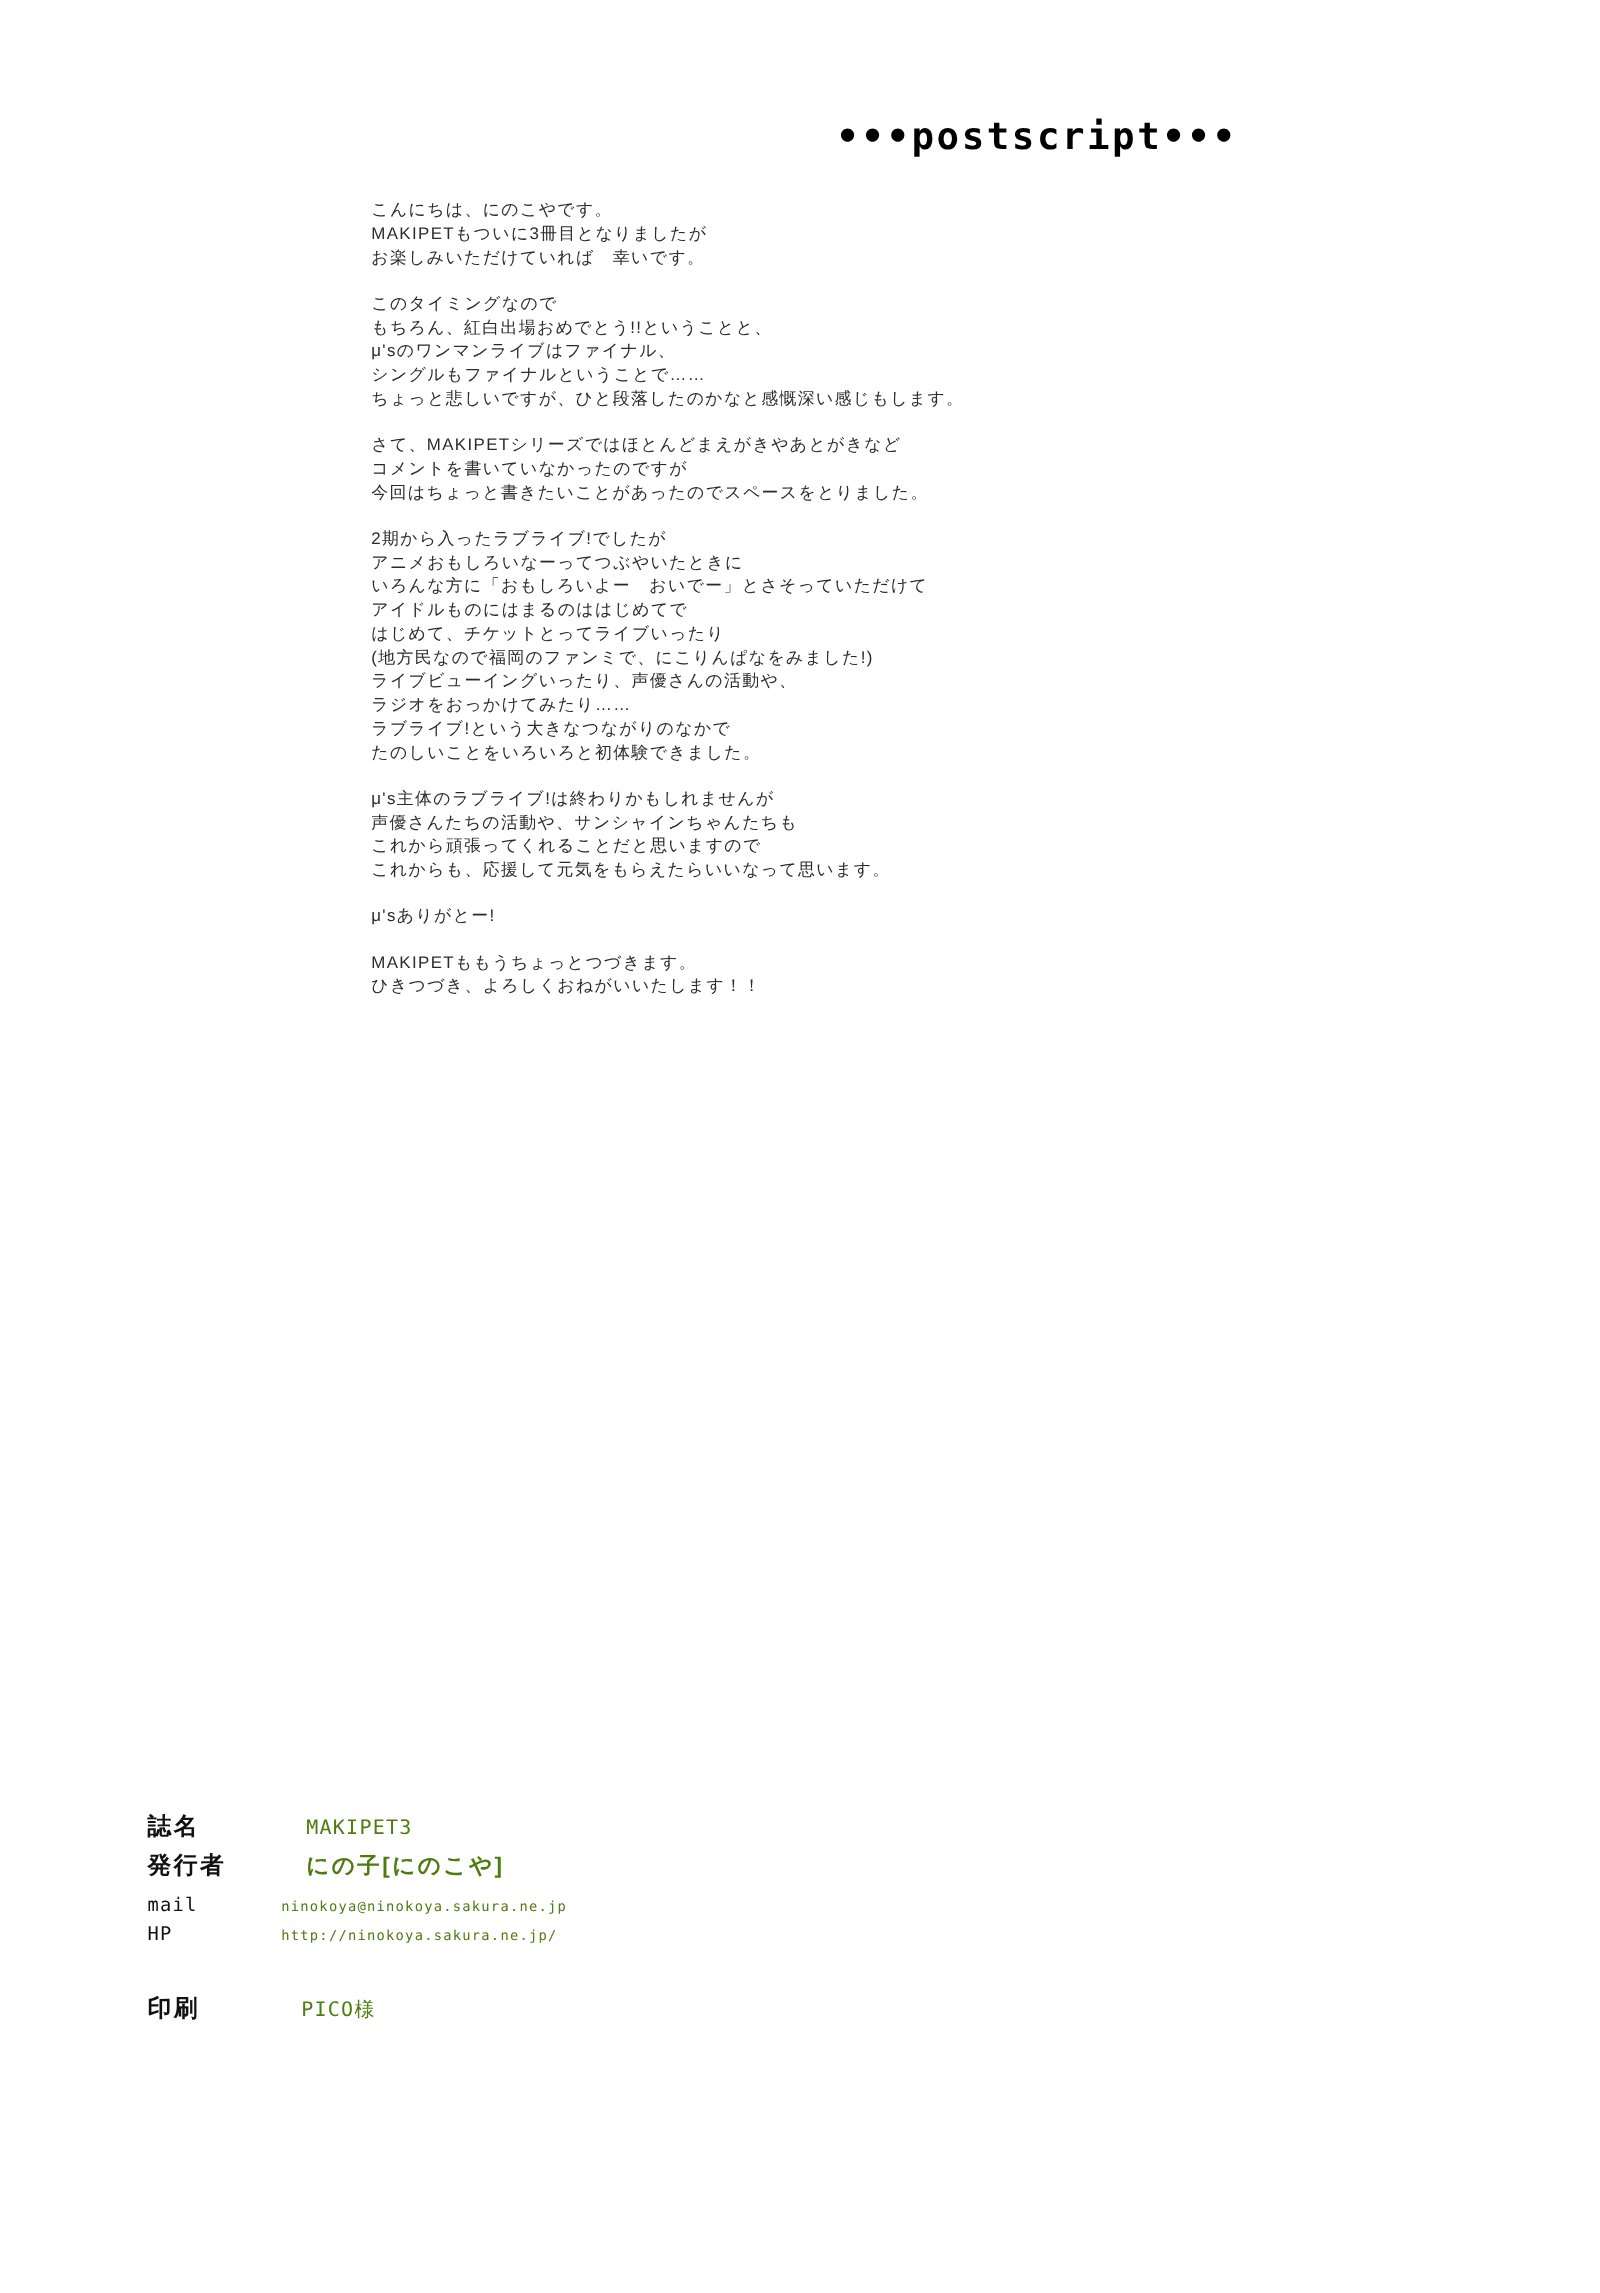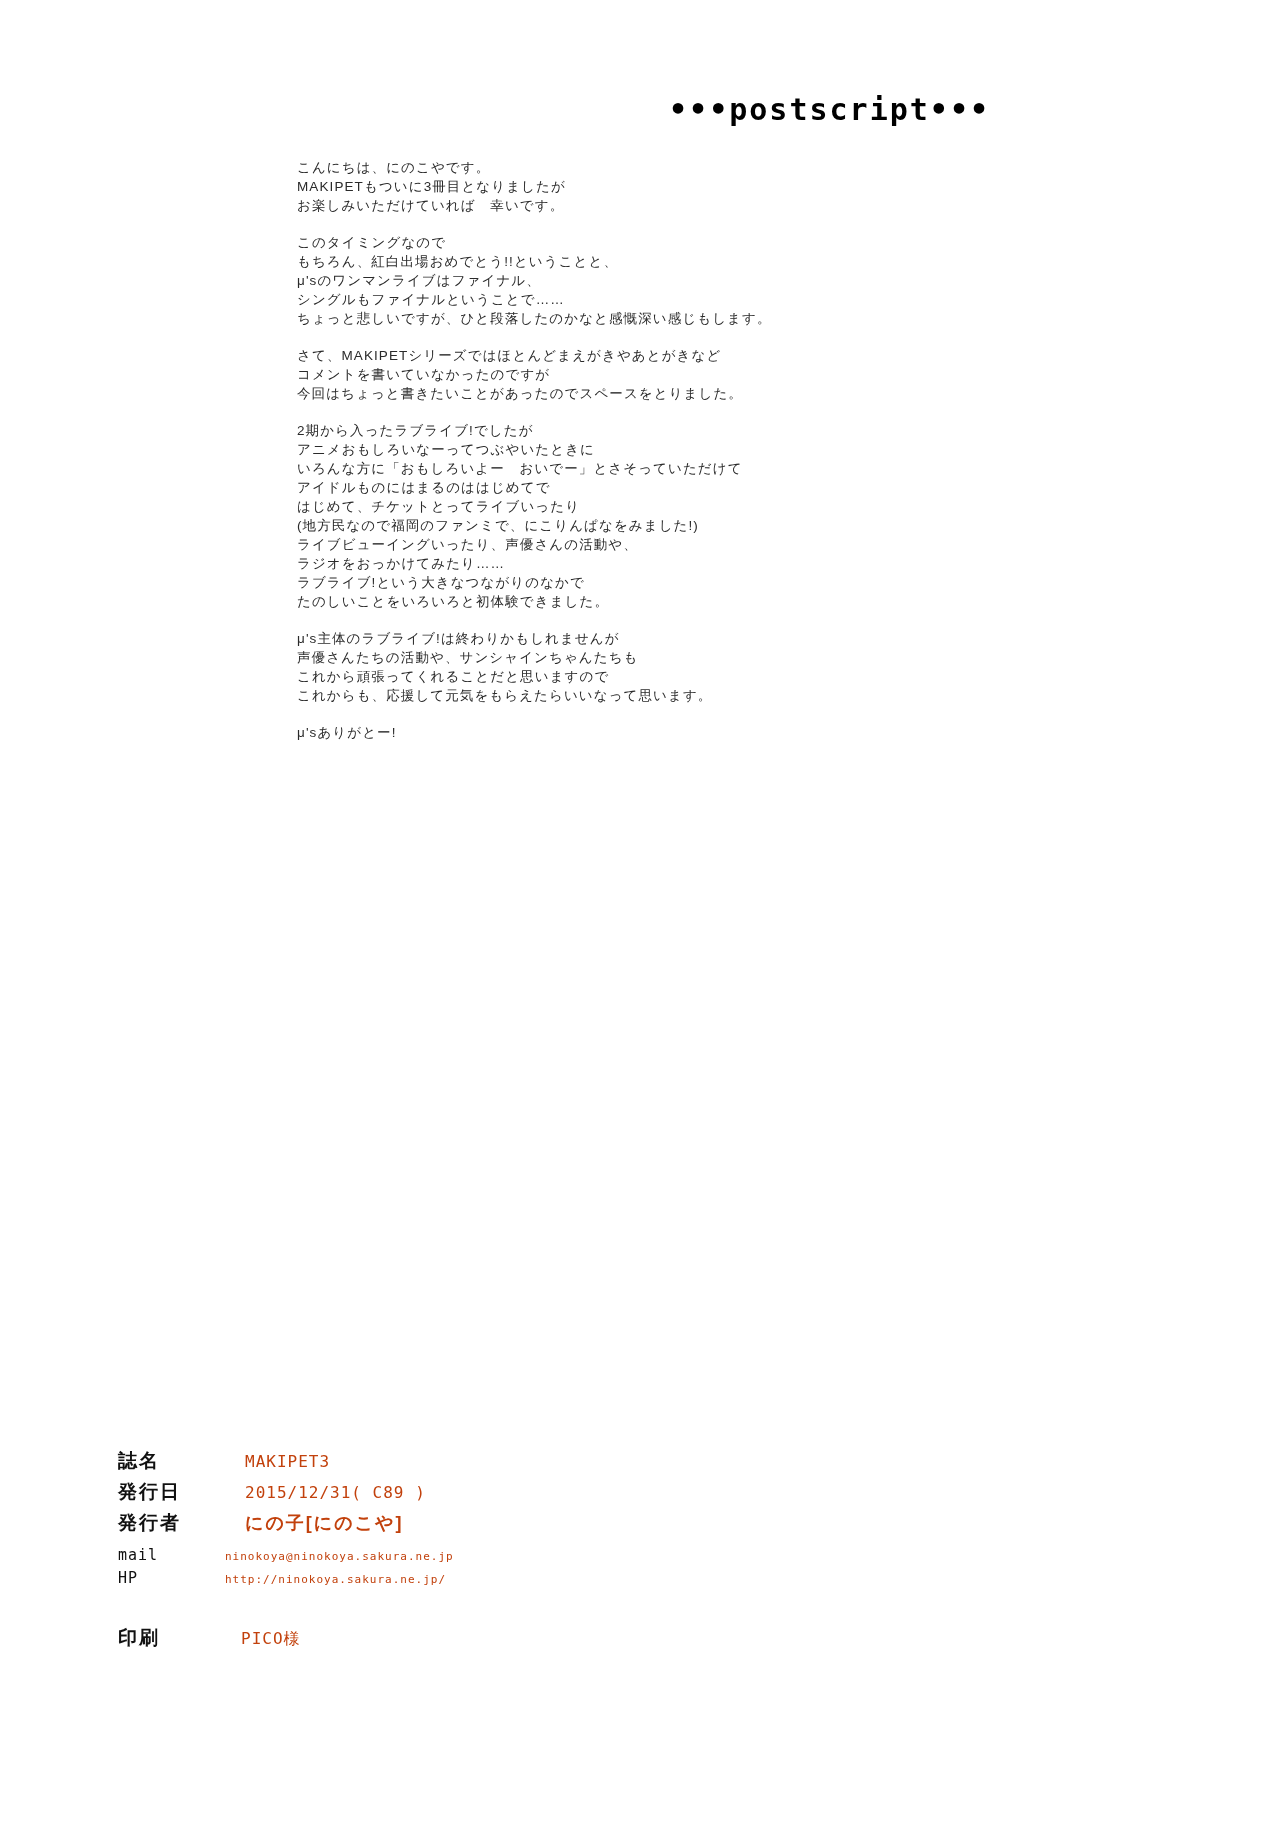"MAKIPETももうちょっとつづきます。" p.ps-para { html: none -> <p>MAKIPETももうちょっとつづきます。 ひきつづき、よろしくおねがいいたします！！</p> }
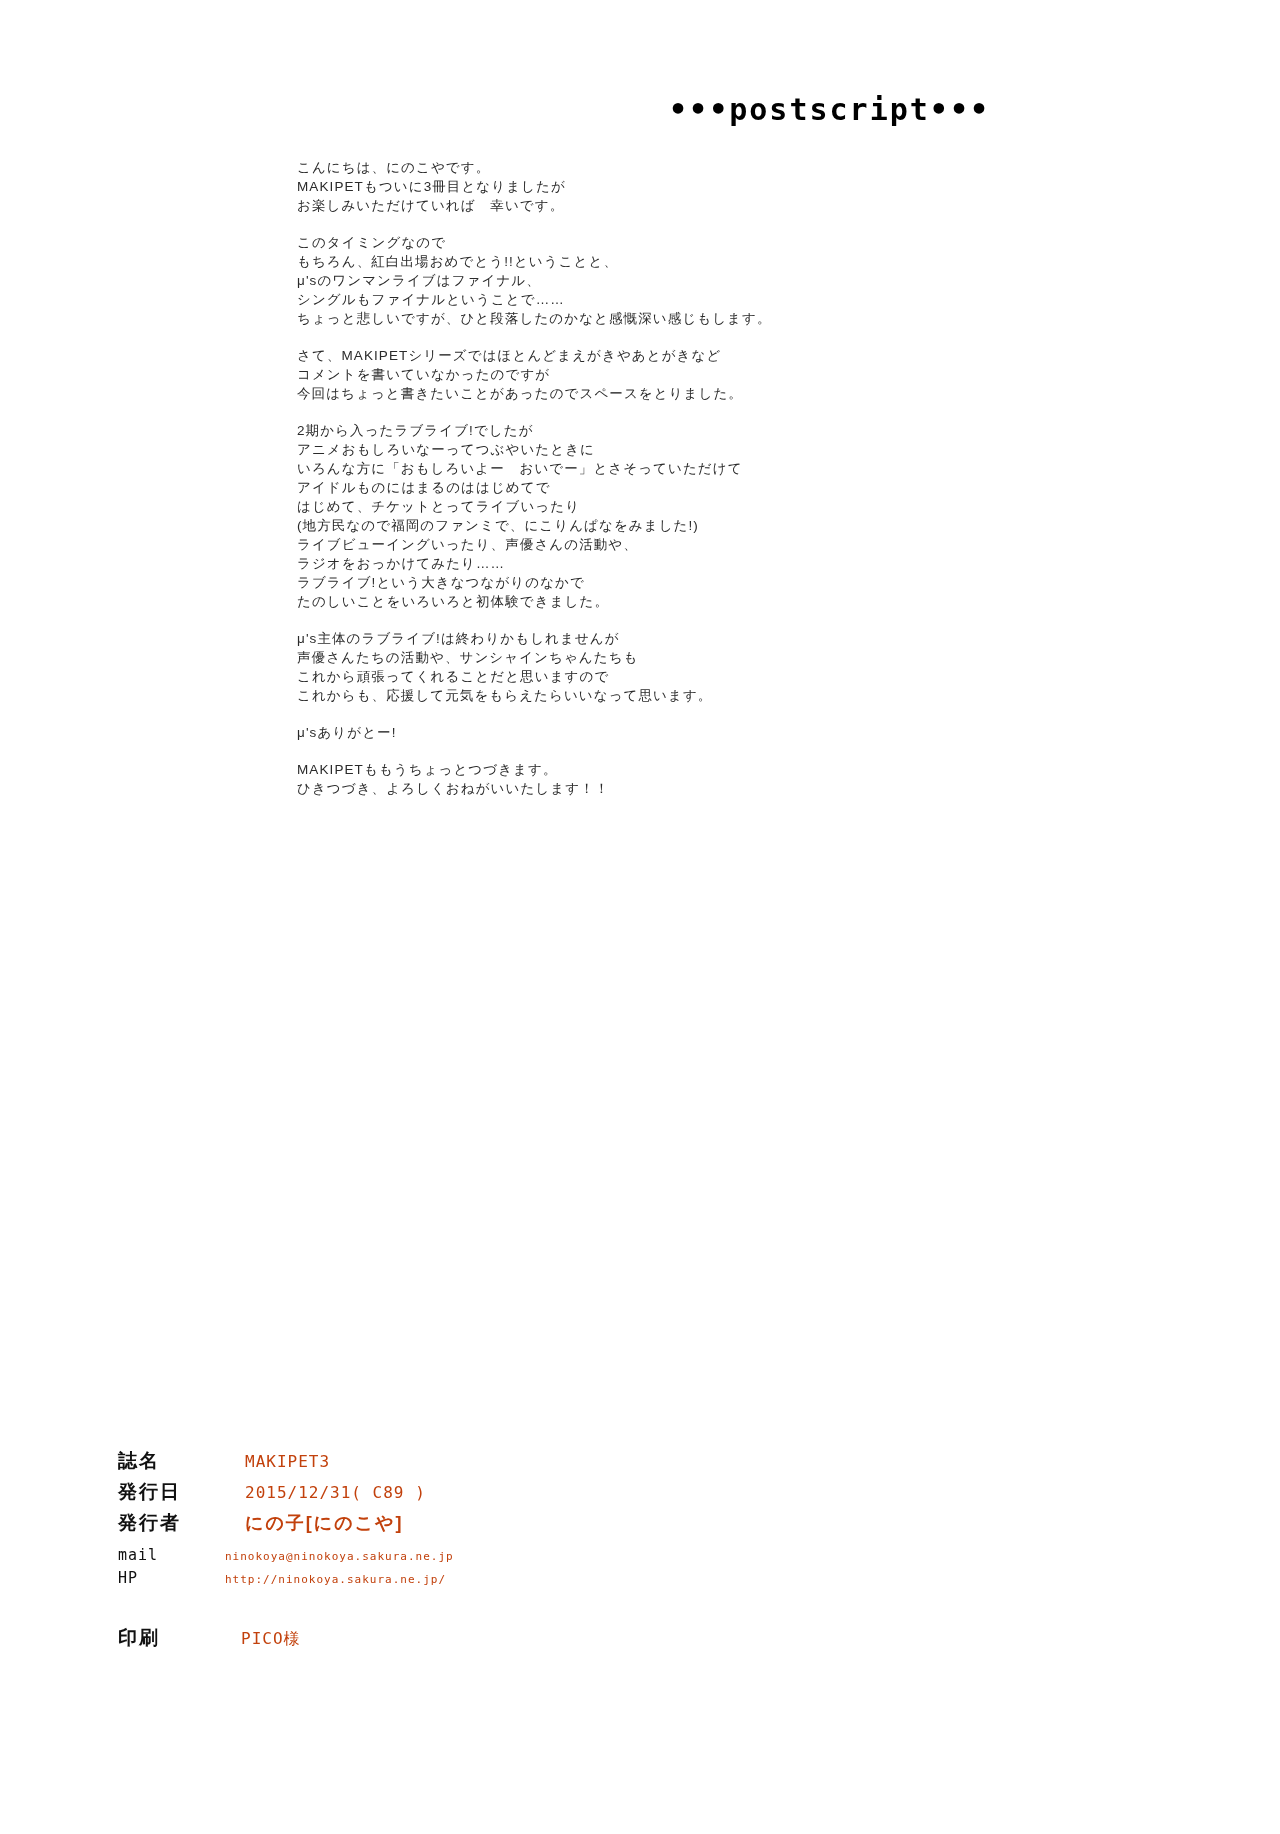"MAKIPET3" .colo-value { color: #c2410c -> #4d7c0f }
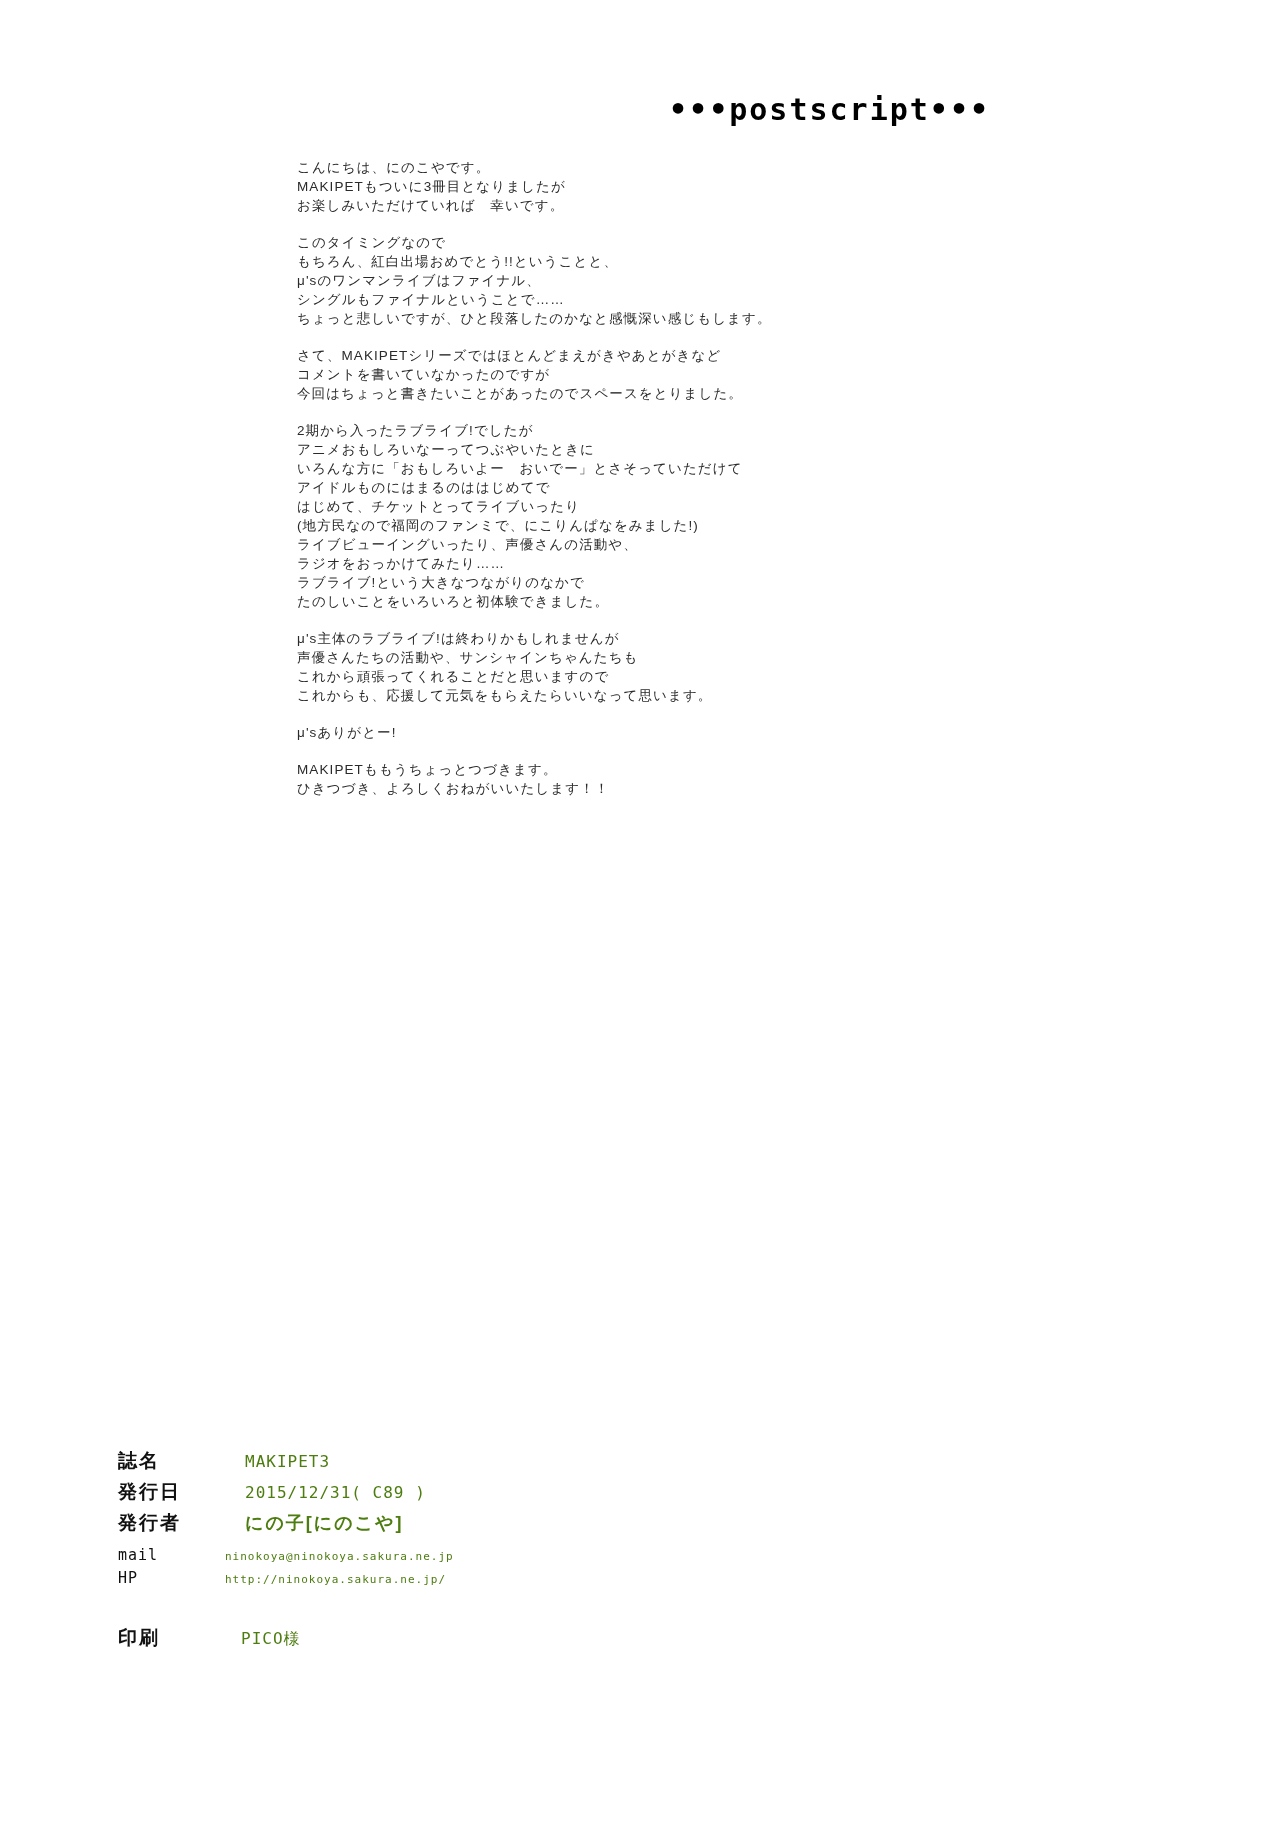"発行日" div.colo-row { html: <div> <span>発行日</span> <span>2015/12/31( C89 )</span> </div> -> none }
